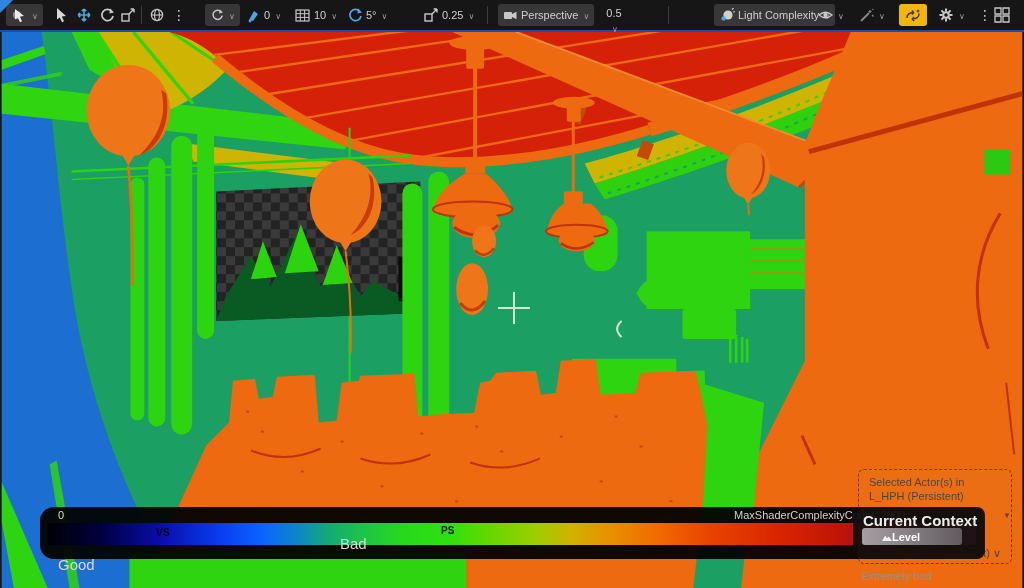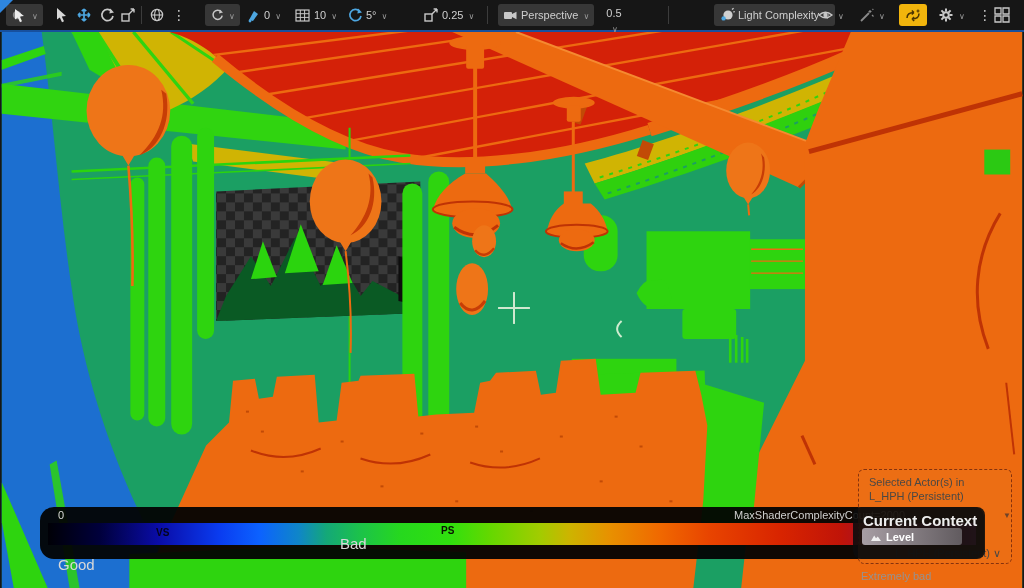"Level" .levelrow { gap: 5px -> none; padding-left: 9px -> 20px }
